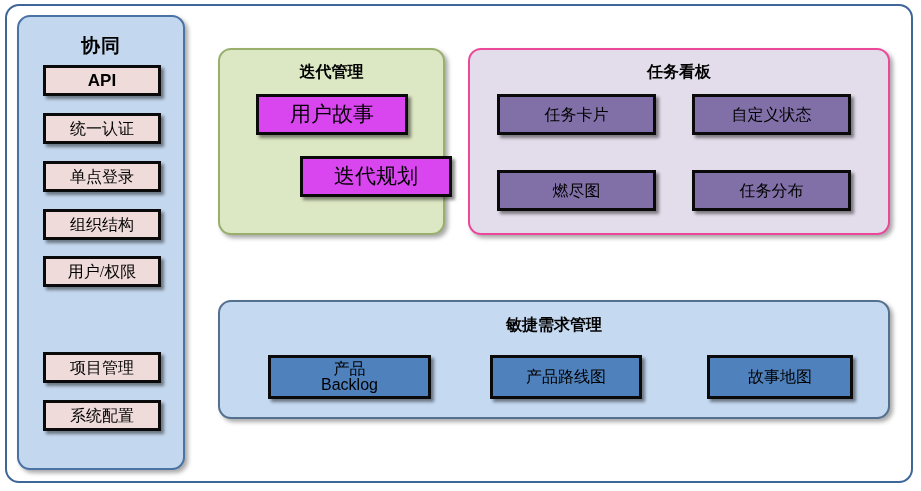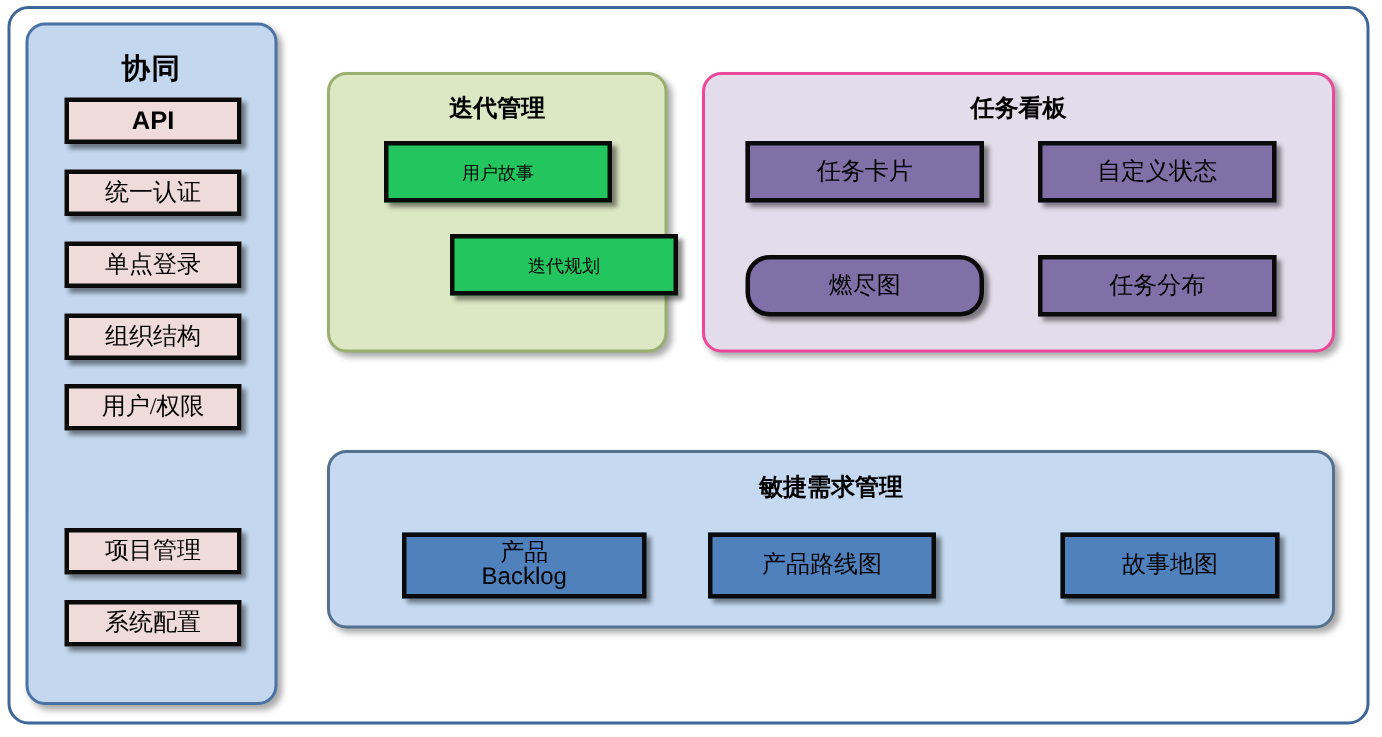"用户故事" .box-green { background: #22c55e -> #d946ef; font-size: 12px -> 21px }
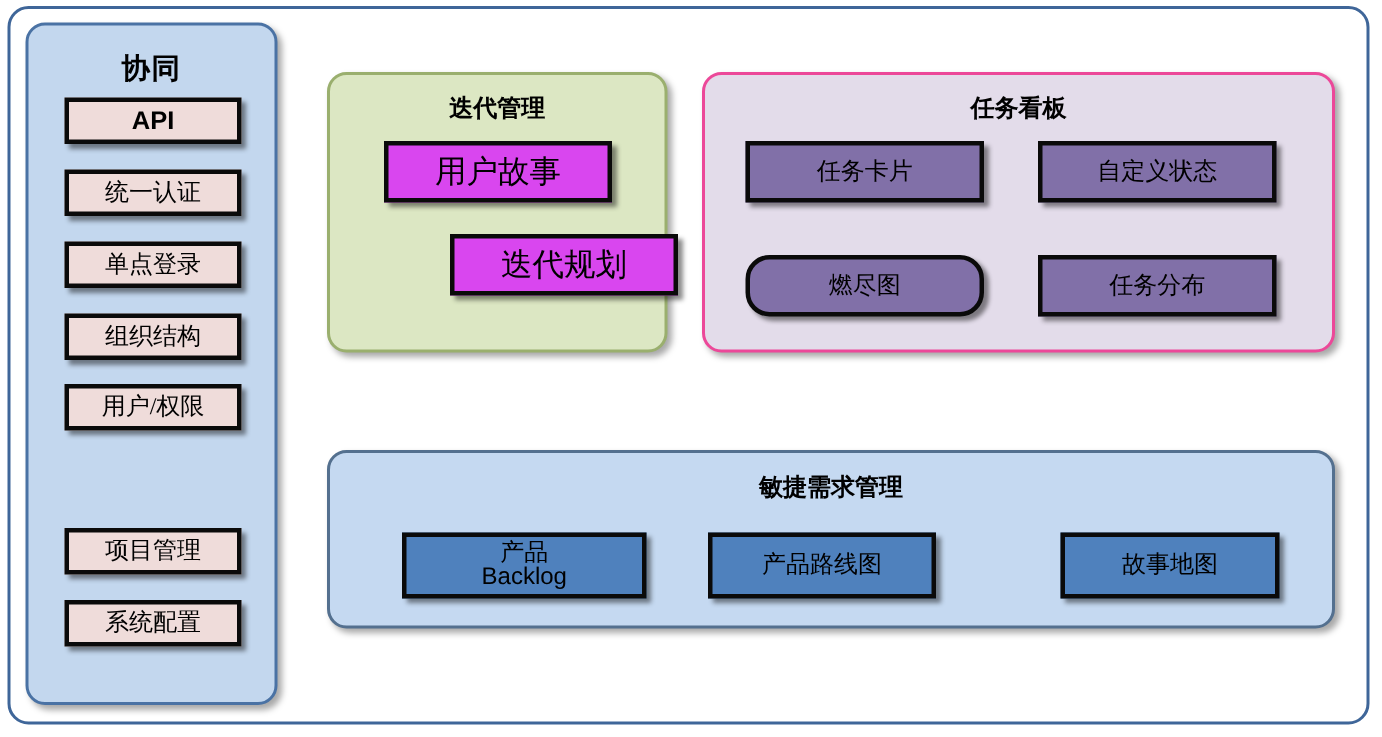"燃尽图" div.box { border-radius: 16px -> none }
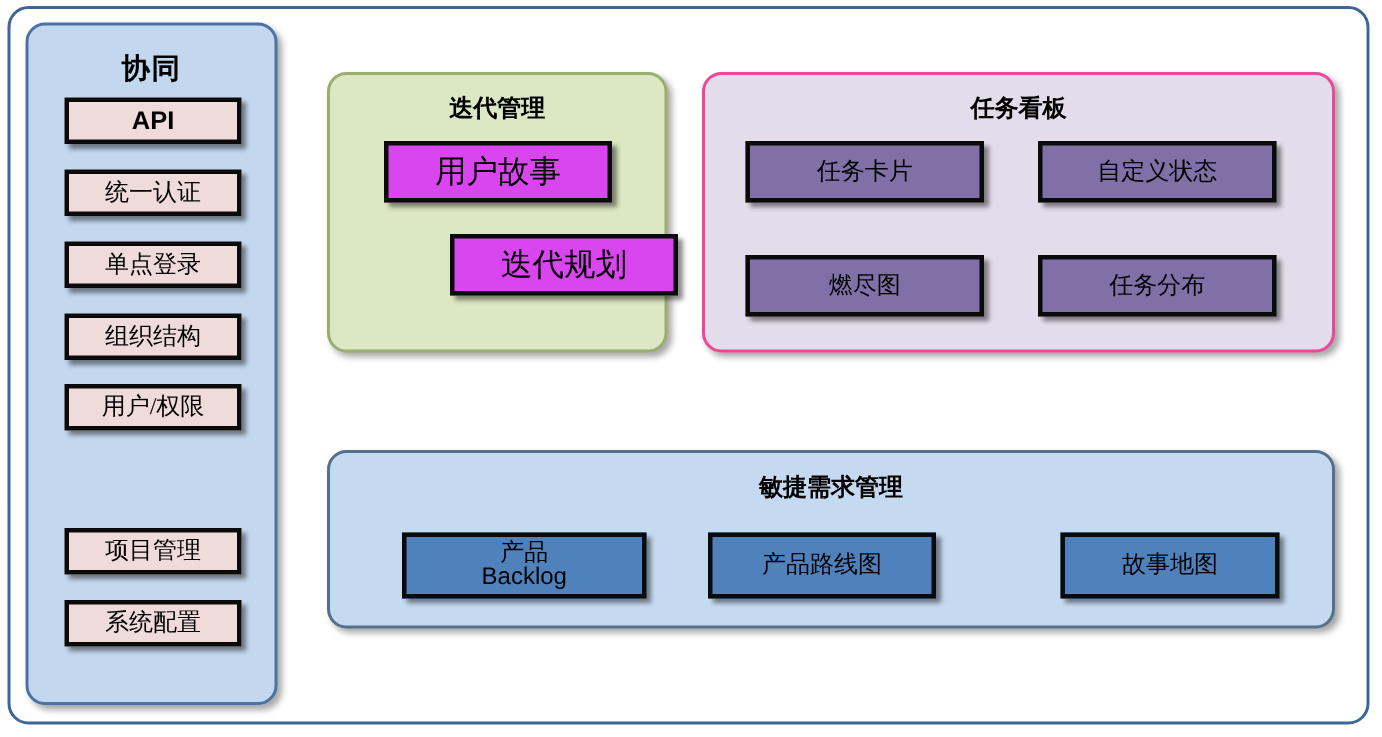"产品路线图" div.box { left: 252px -> 270px }
